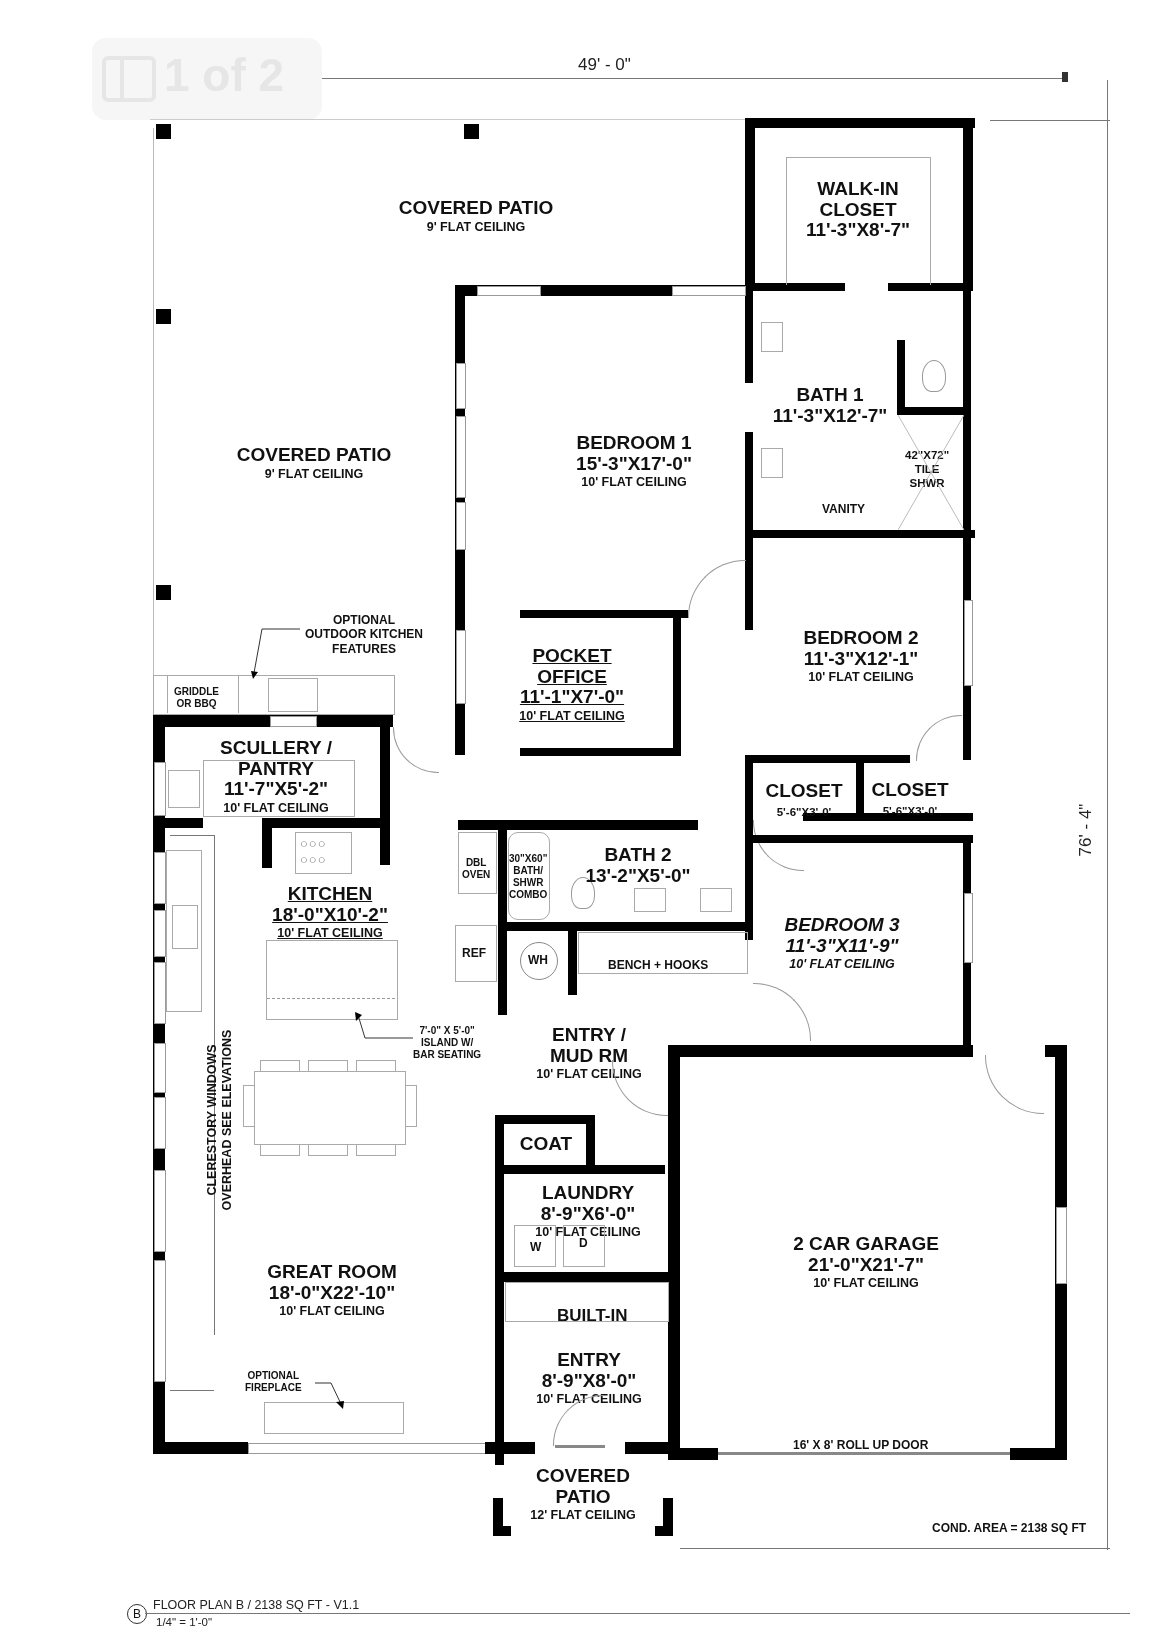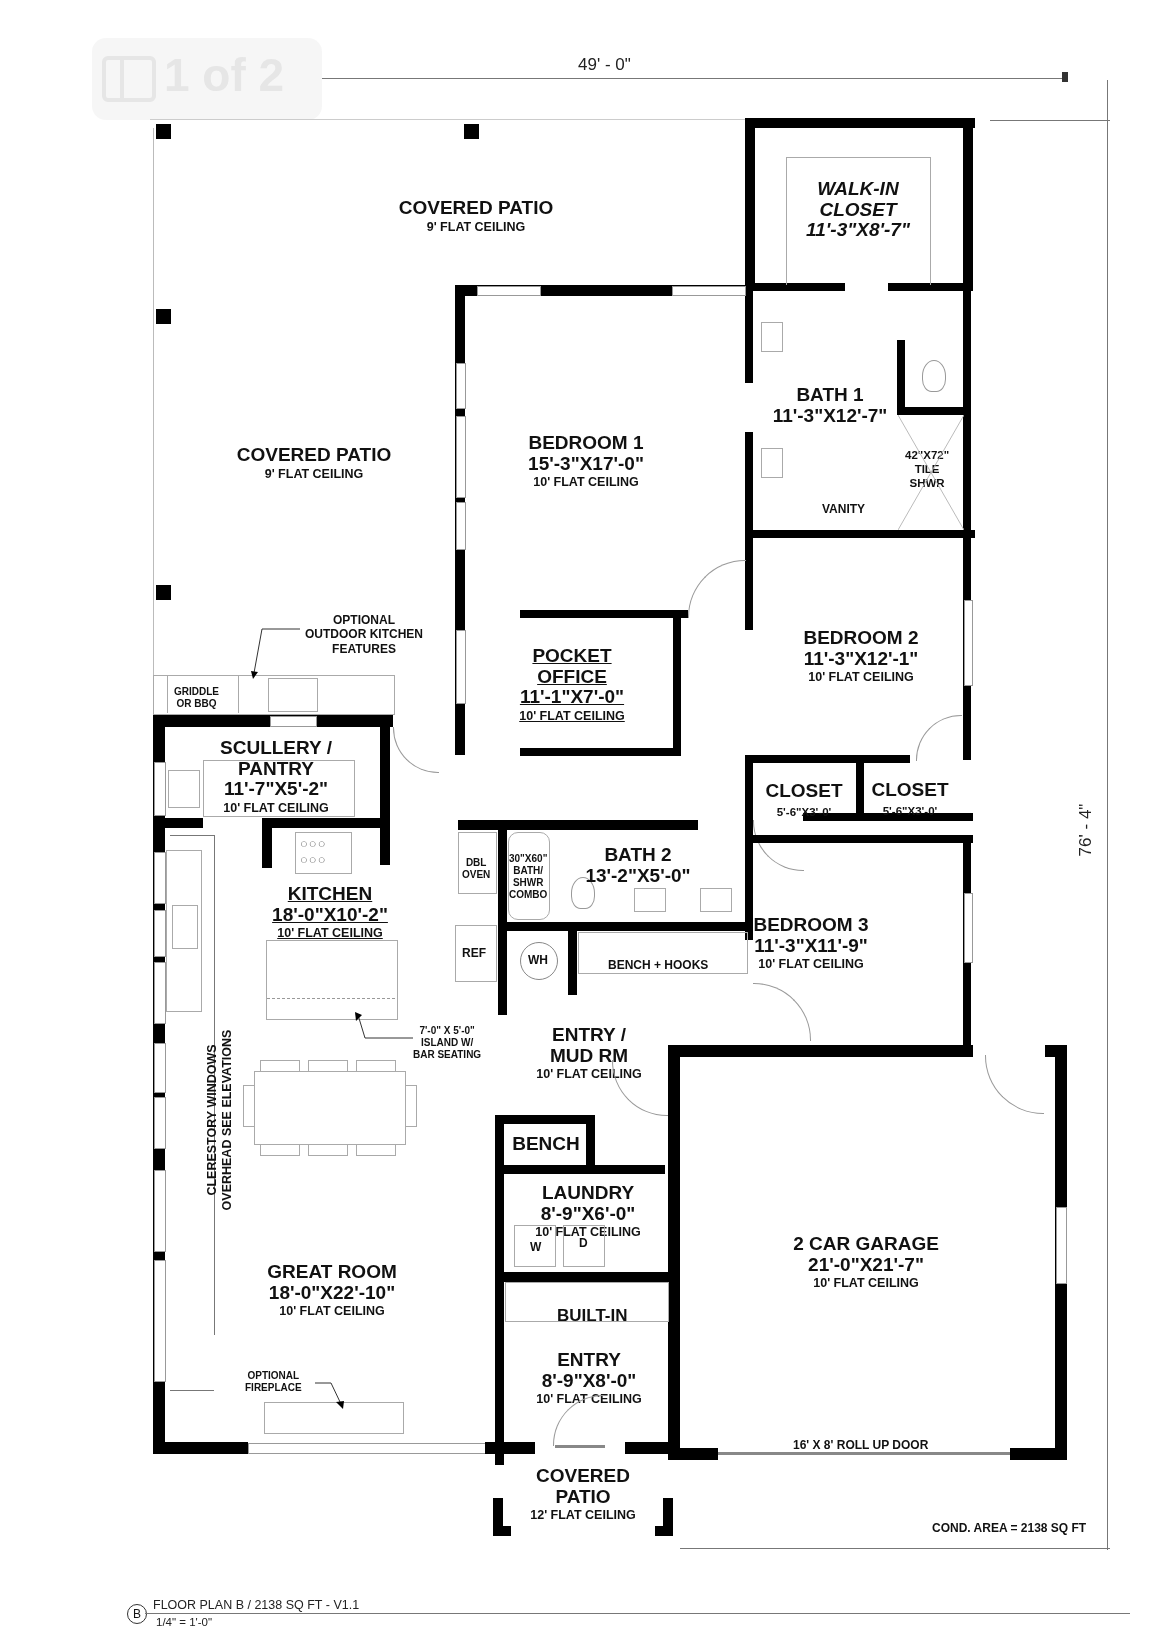"WALK-IN" div.lbl { font-style: italic -> none }
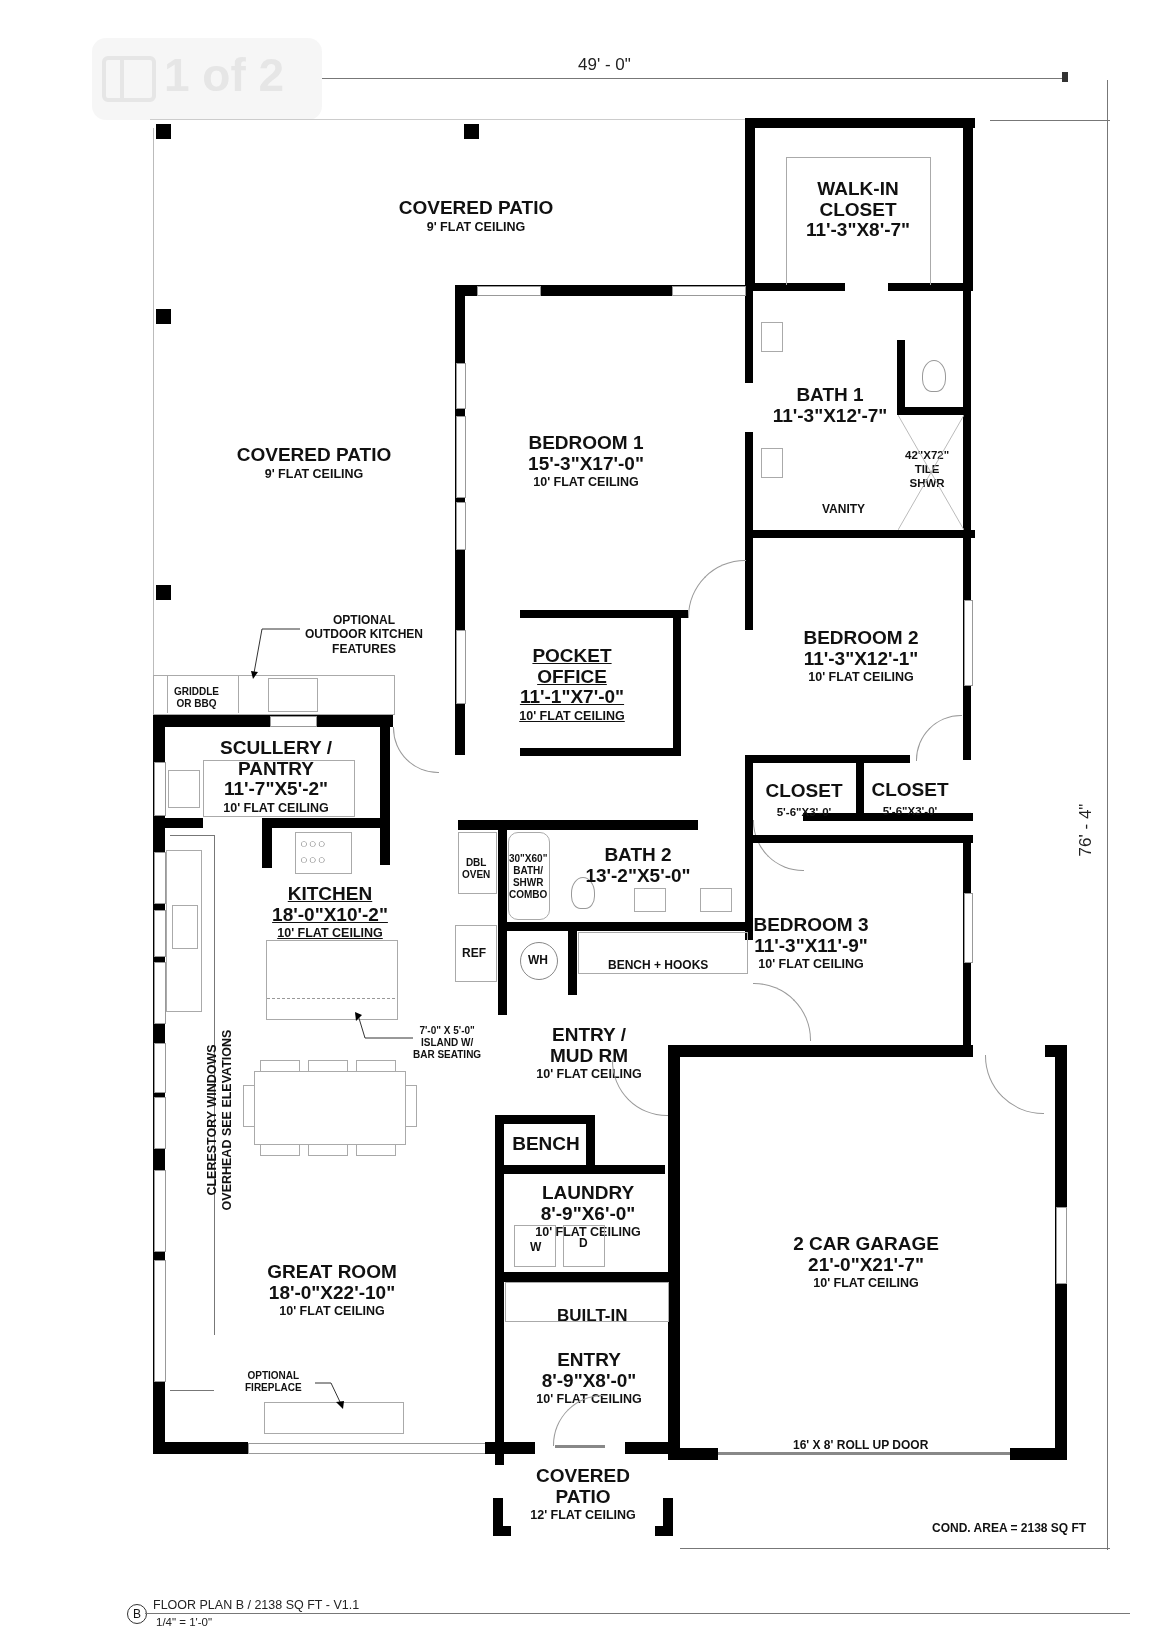"BEDROOM 1" div.lbl { left: 586px -> 634px }
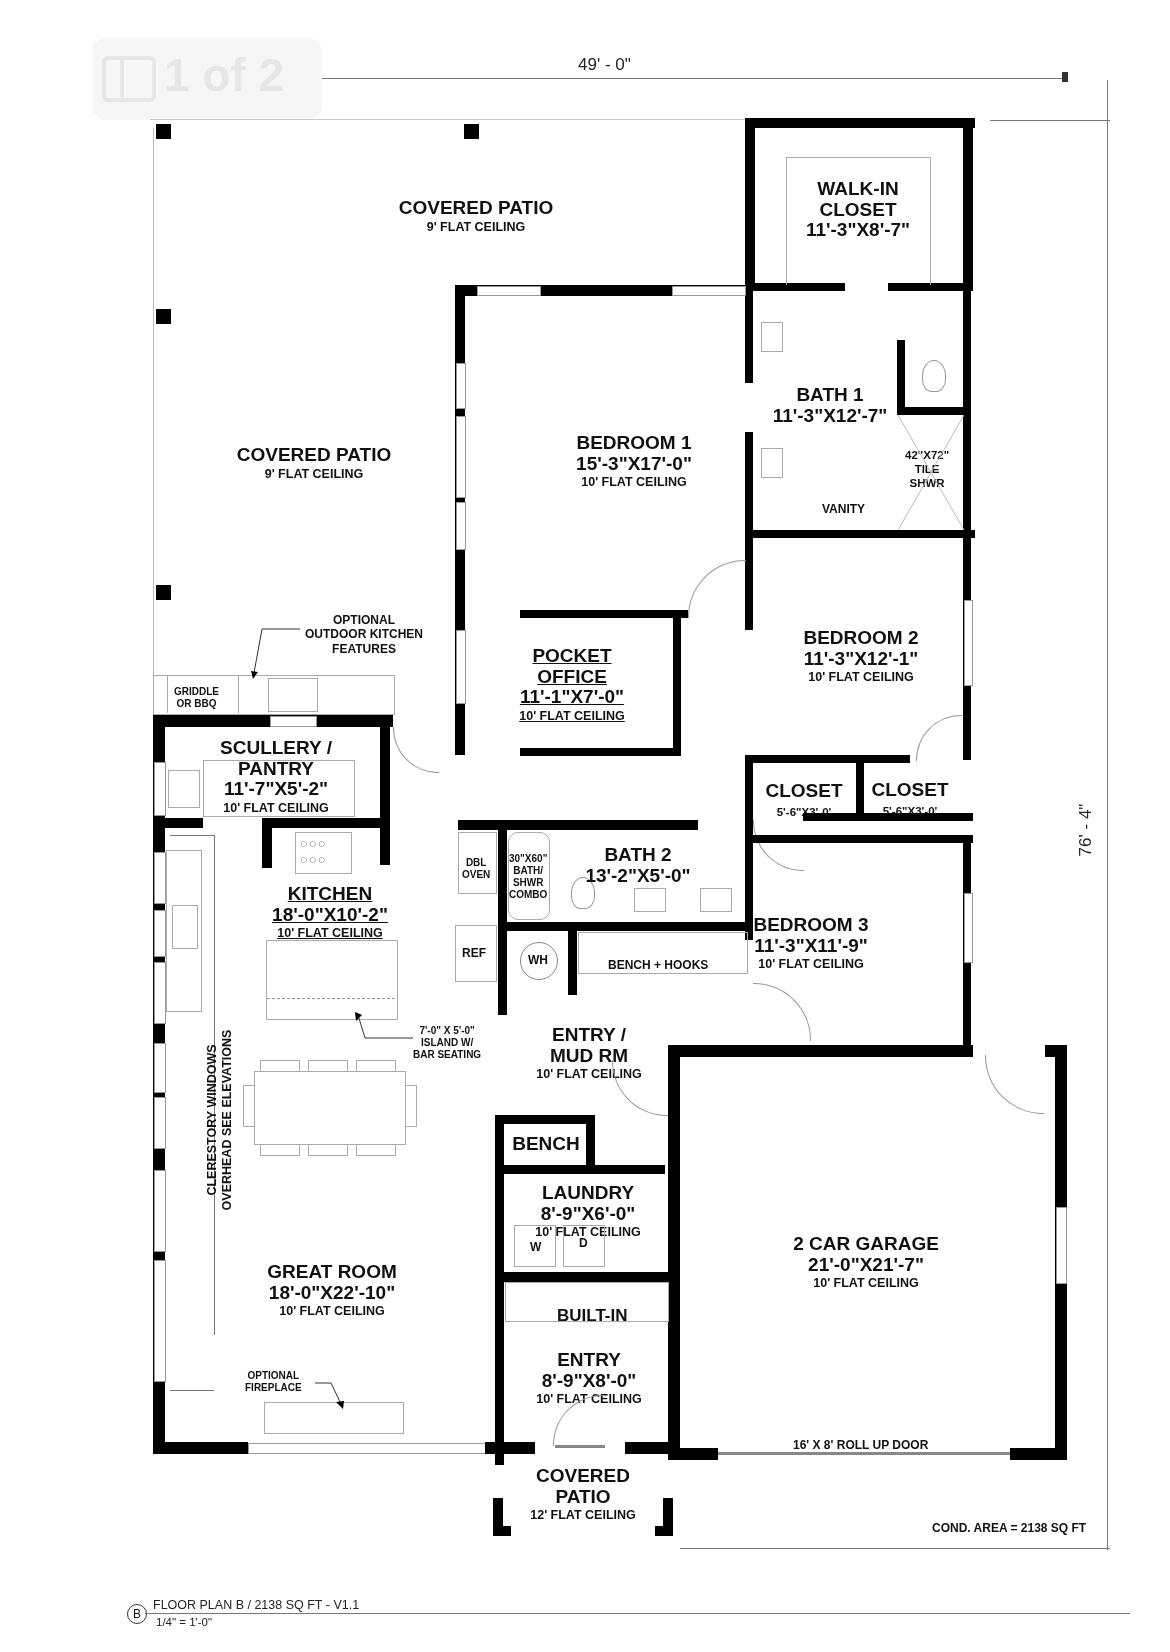"BEDROOM 3" div.lbl { font-style: none -> italic; left: 811px -> 842px }
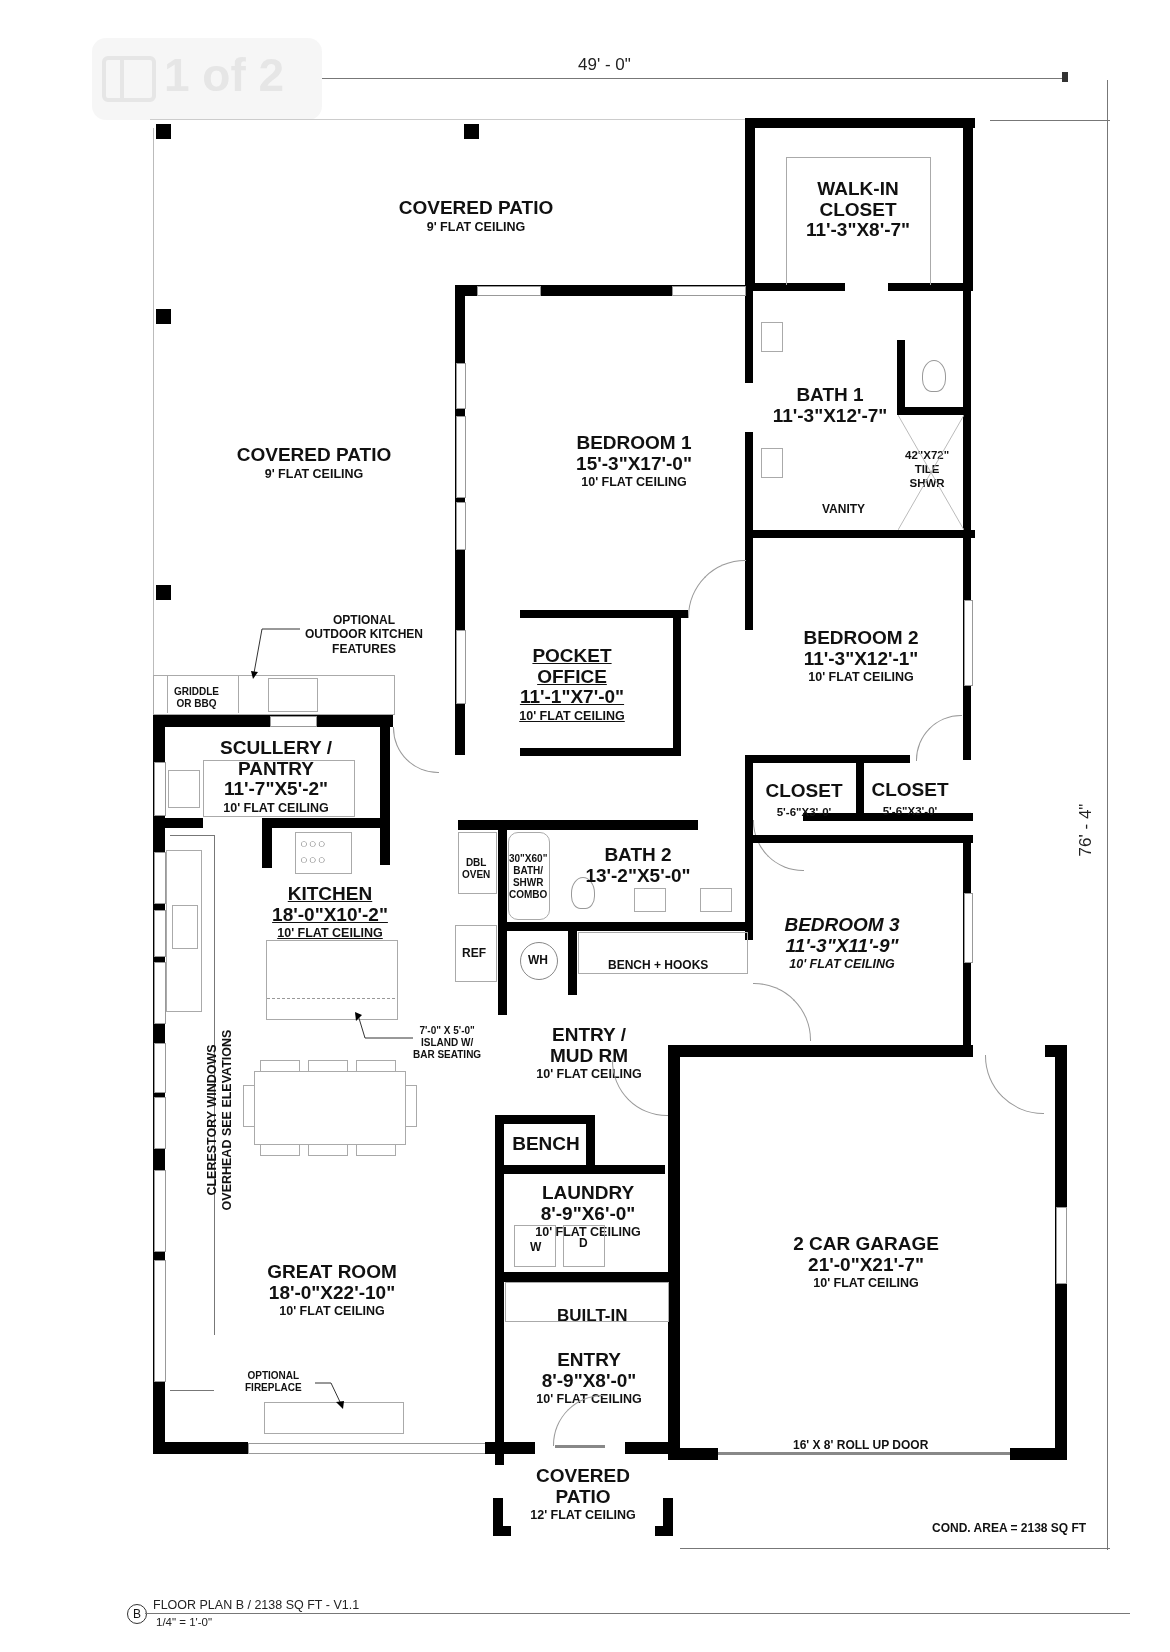"BENCH" span.n { text: BENCH -> COAT }
